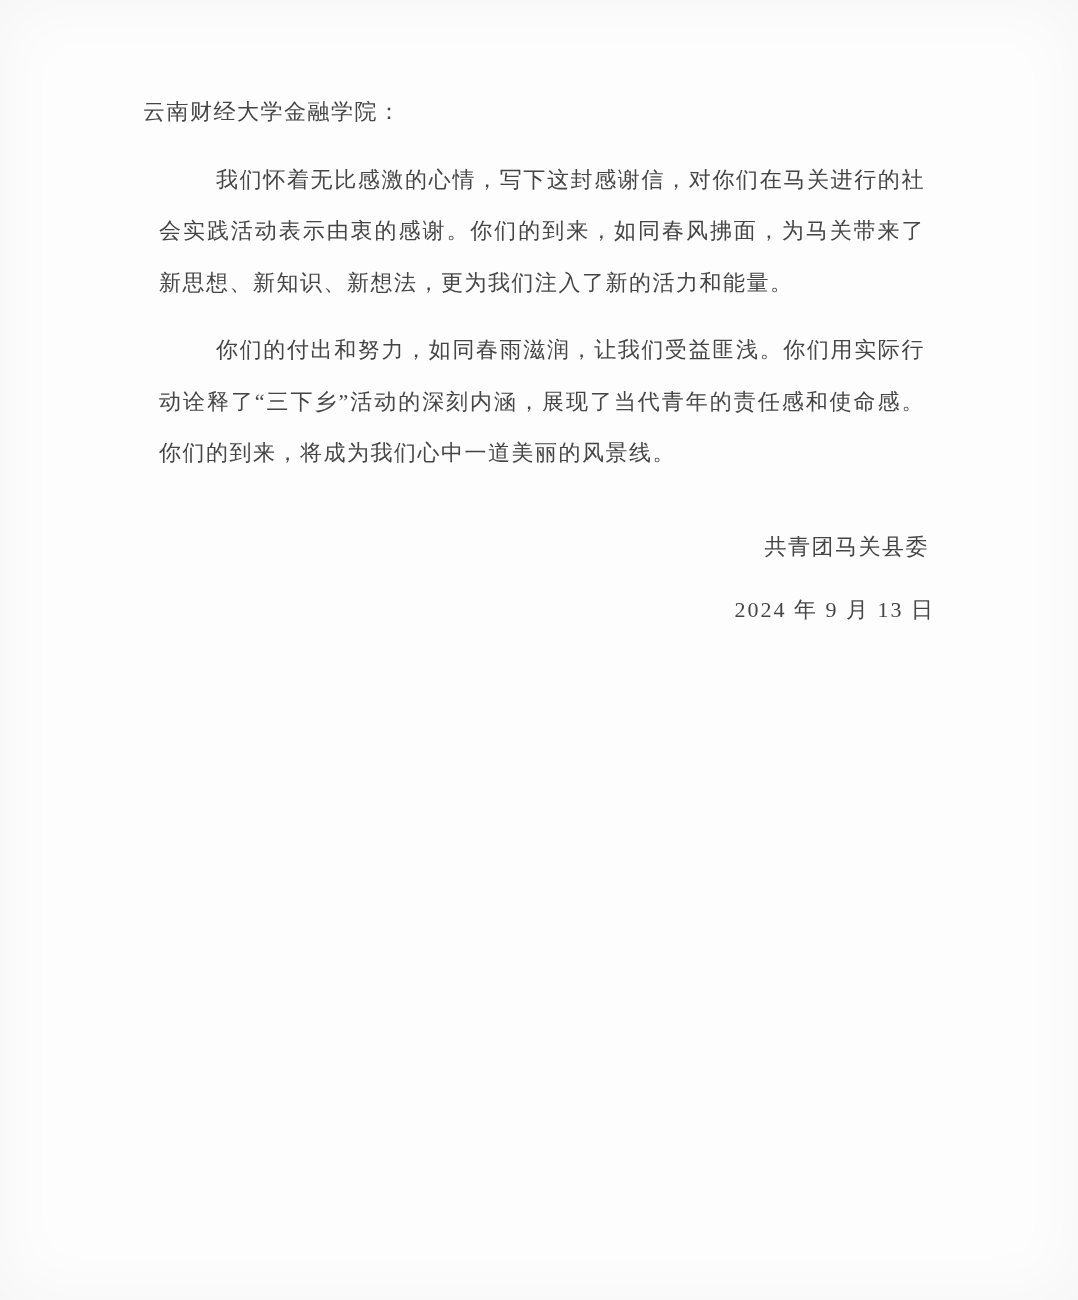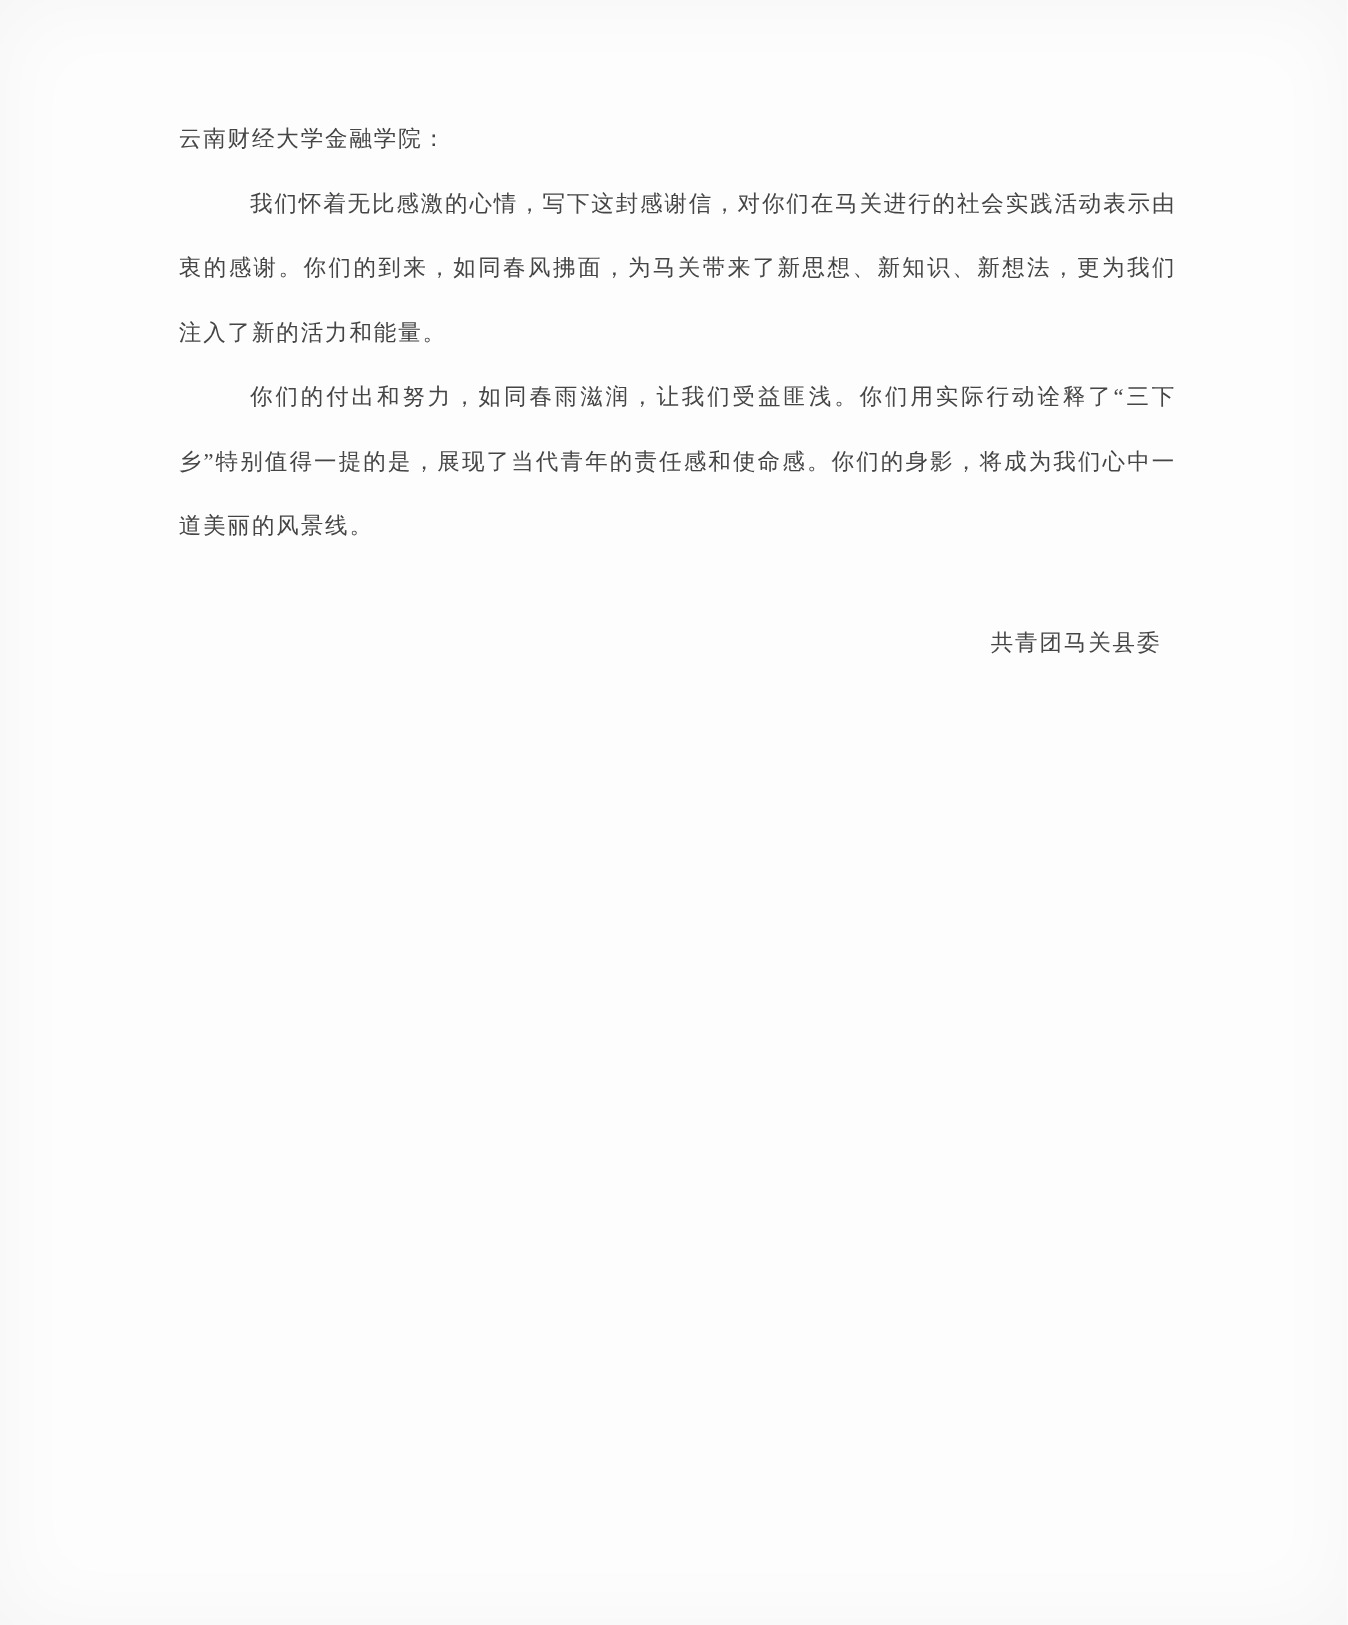"云南财经大学金融学院：" .letter-body { font-size: 18px -> 22px }
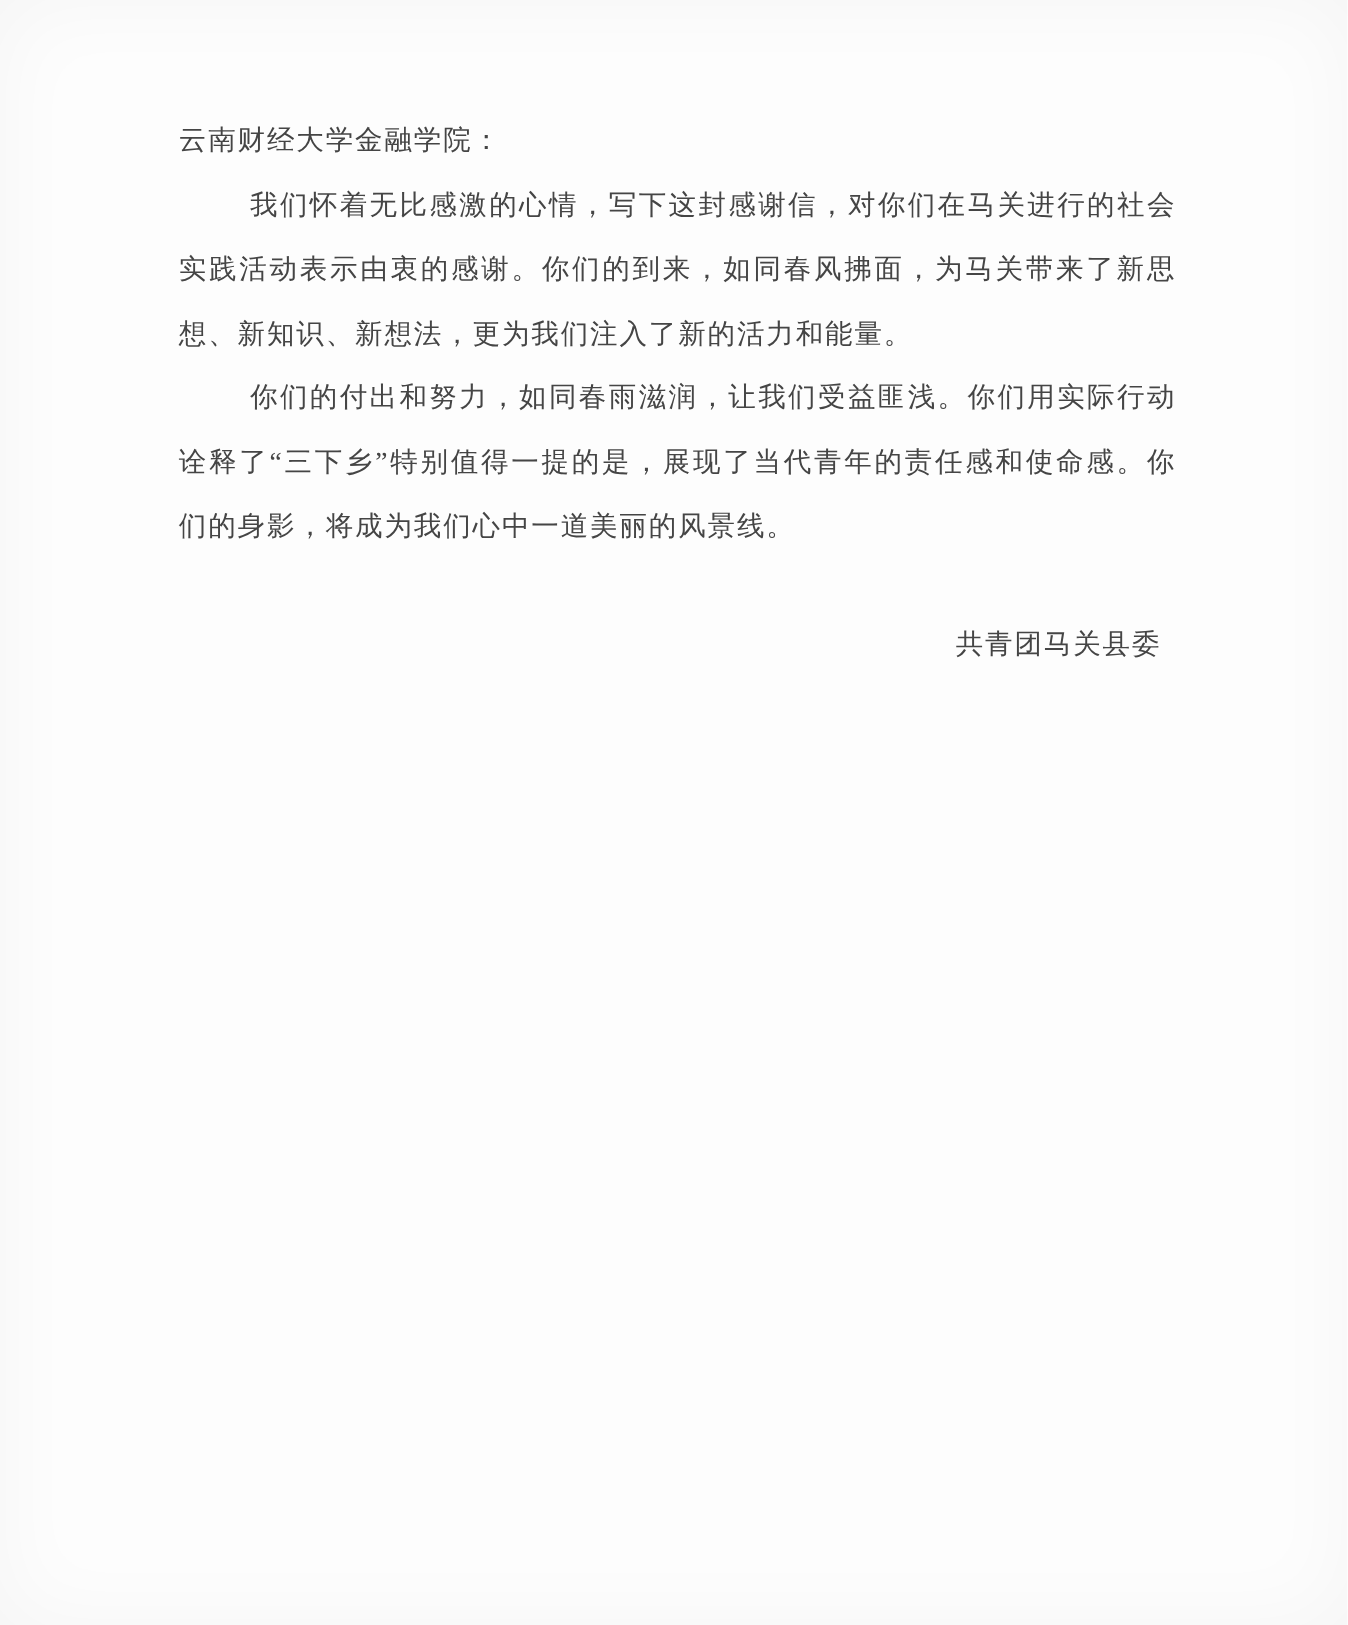"我们怀着无比感激的心情，写下这封感谢信，对你们在马关进行的社会实践活动表示由衷的" p.para { margin: 0 -> 16px }
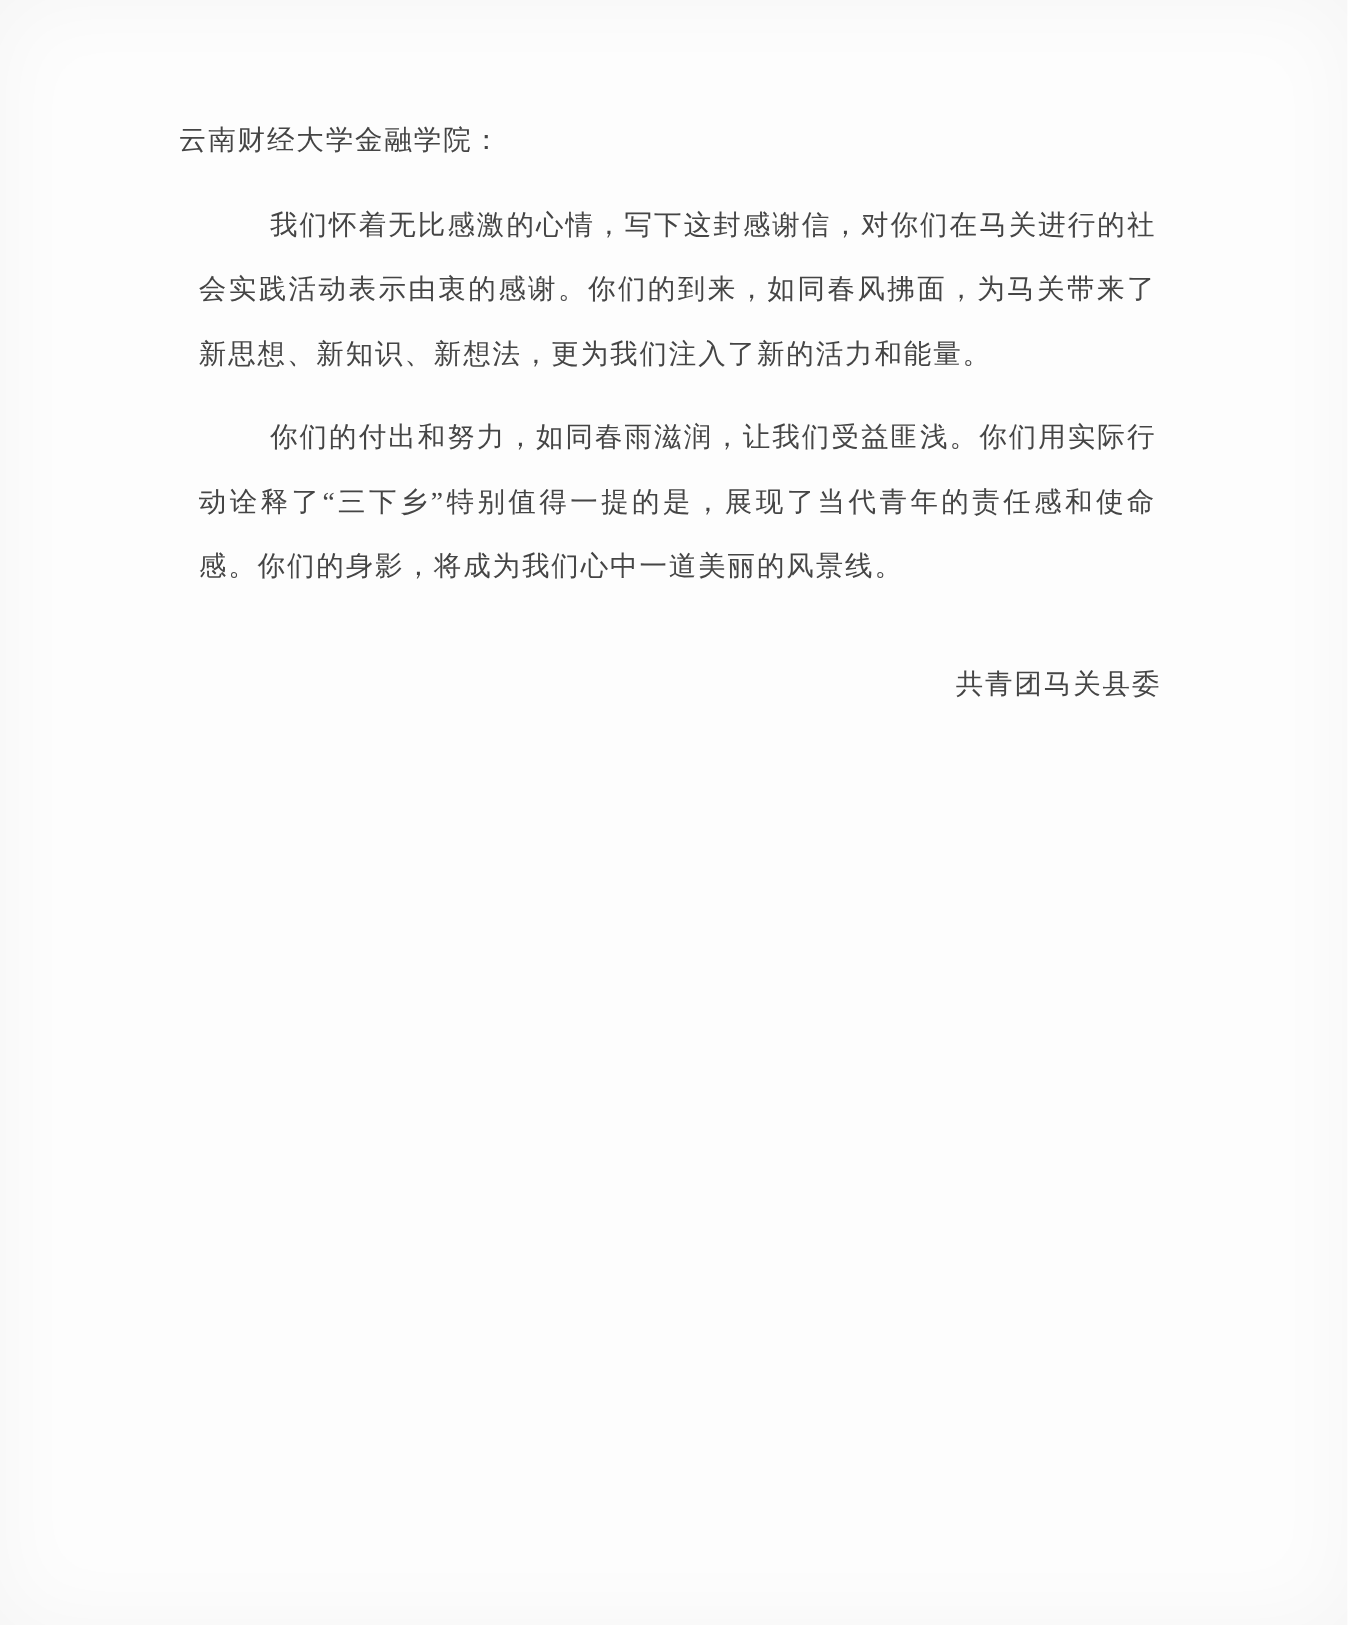"你们的付出和努力，如同春雨滋润，让我们受益匪浅。你们用实际行动诠释了“三下乡”特" p.para { text: 特别值得一提的是，展现了当代青年的责任感和使命感。你们的身影 -> 活动的深刻内涵，展现了当代青年的责任感和使命感。你们的到来 }
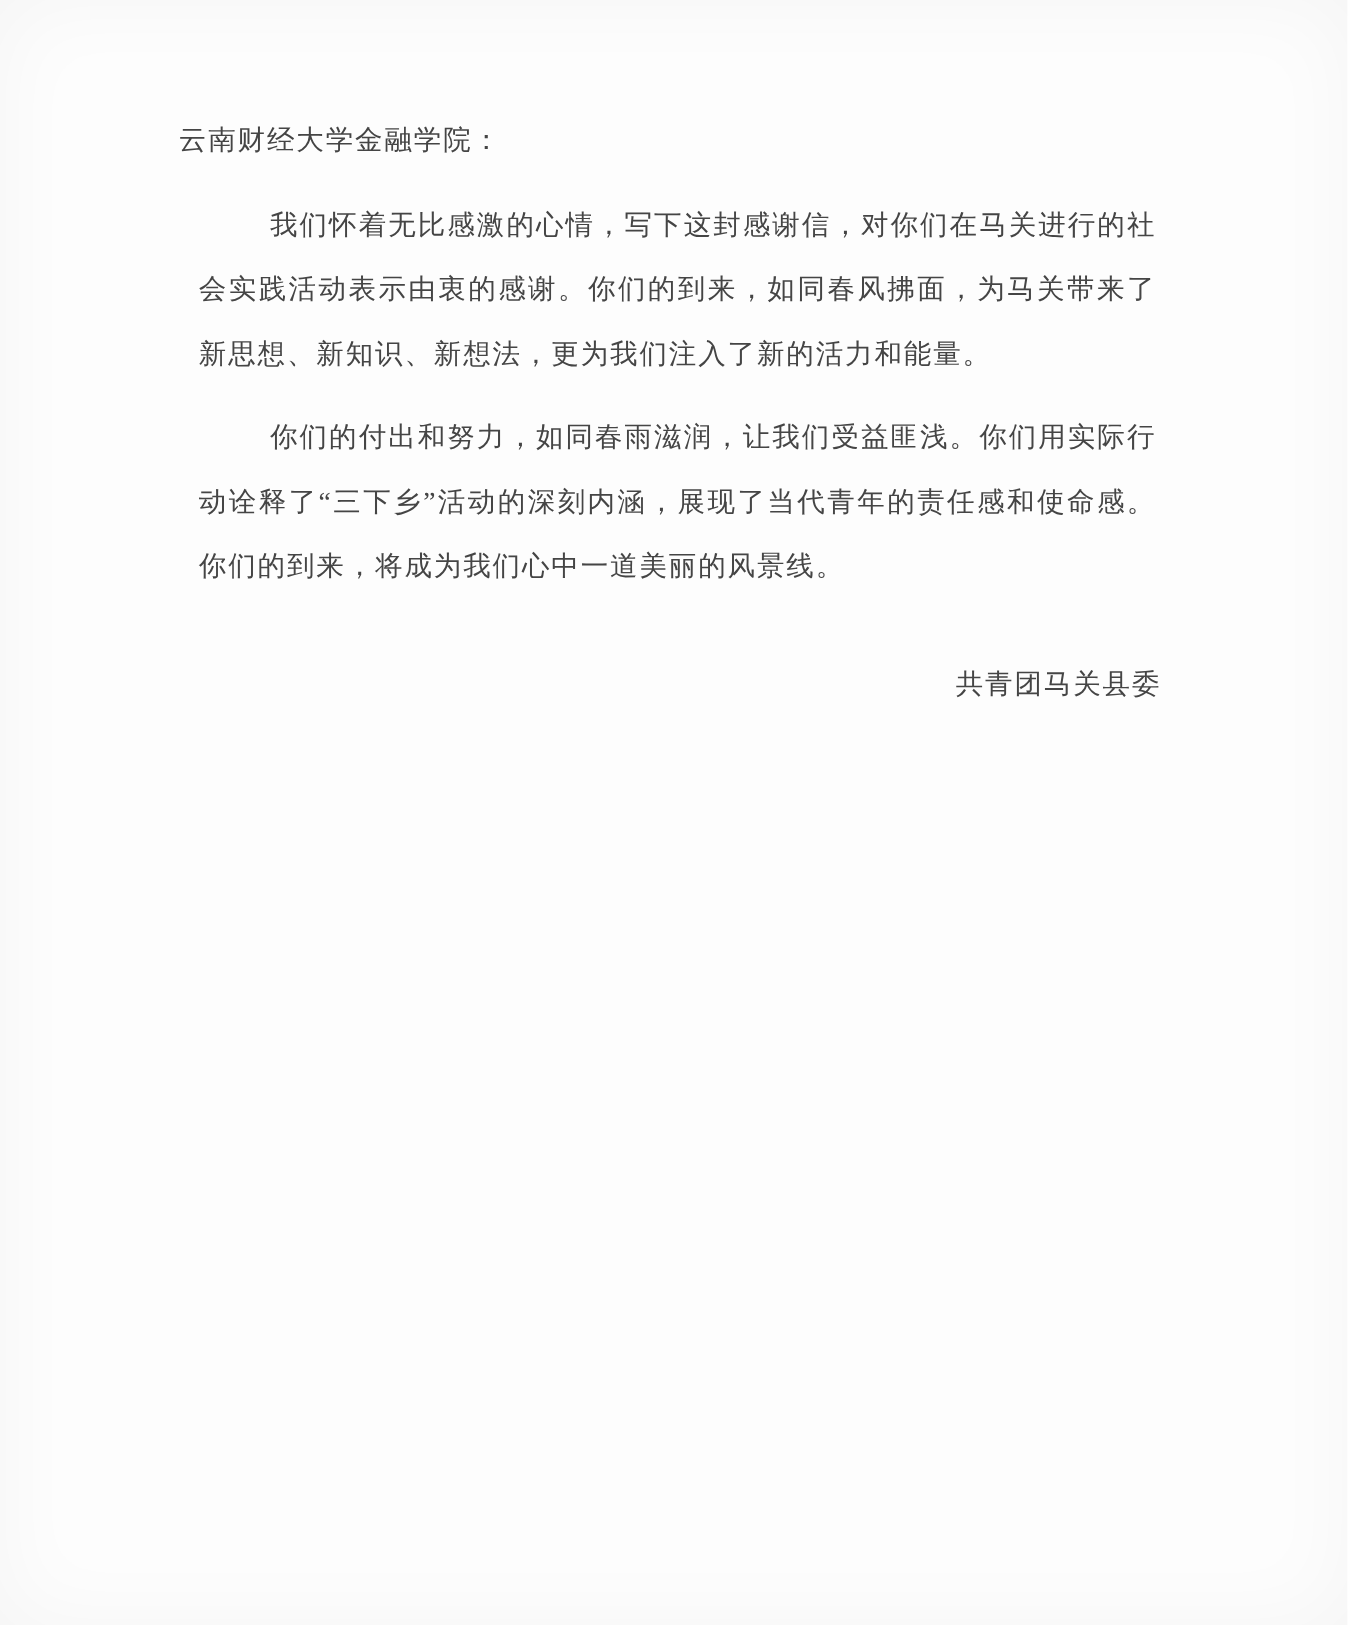"2024 年 9 月 13" div.date { html: none -> <div>2024 年 9 月 13 日</div> }
